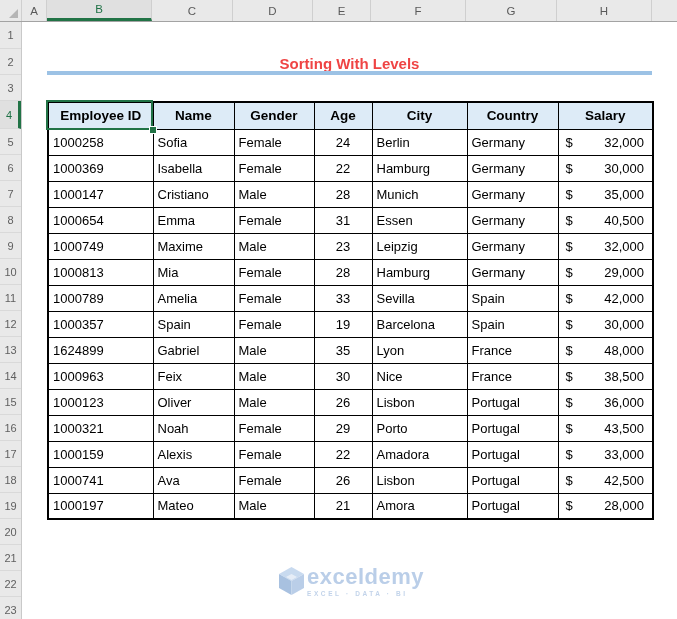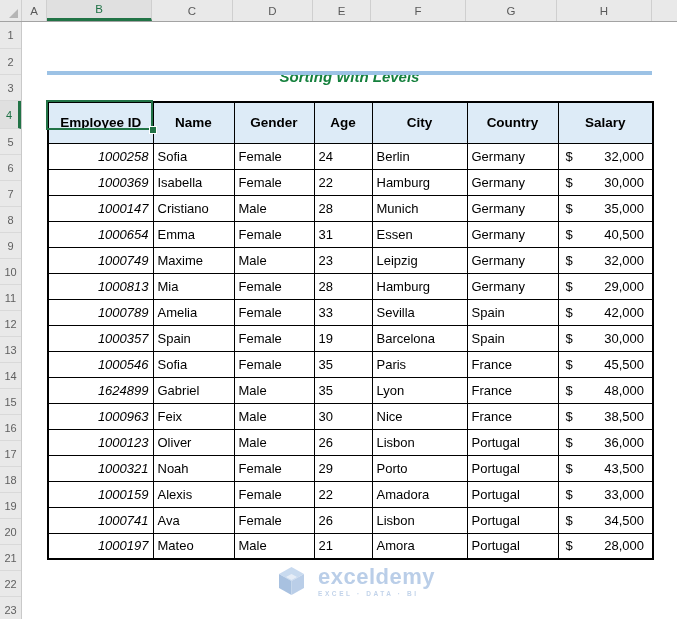"Sorting With Levels" #title { color: #15803d -> #ef4444; font-style: italic -> none; top: 64px -> 51px }
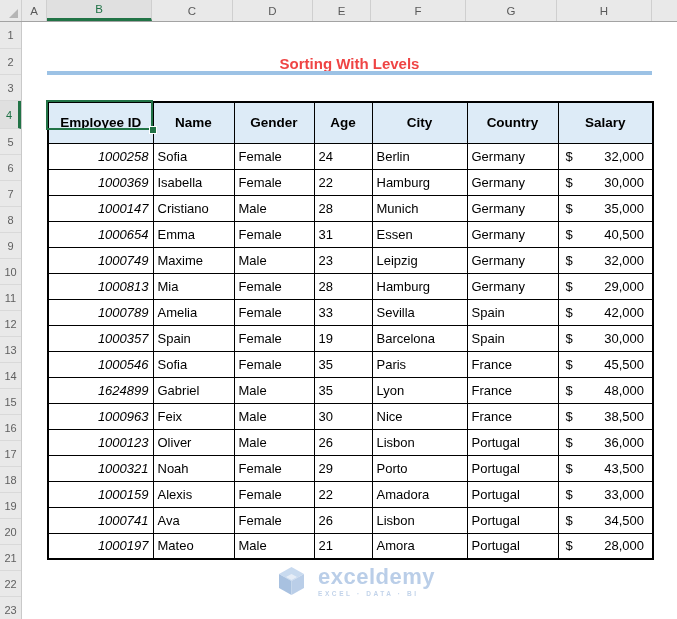"Employee ID" th { height: 41px -> 27px }
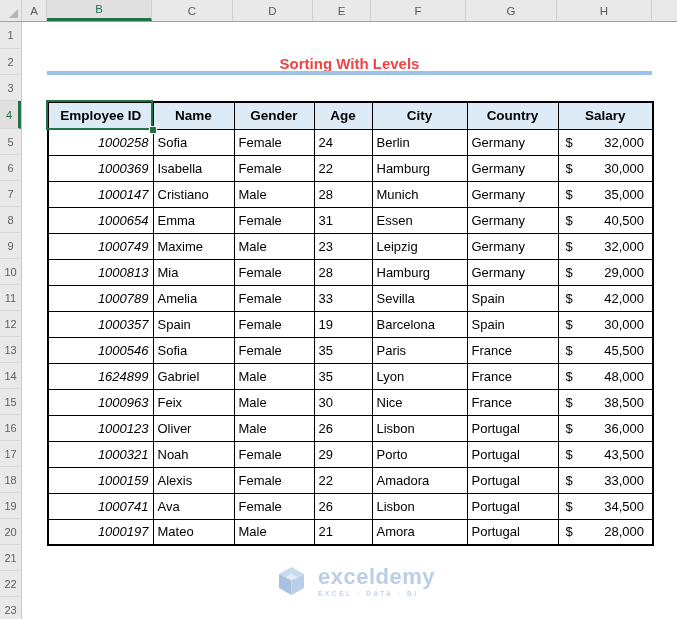"1000258" td.c-id { font-style: italic -> none; text-align: right -> none }
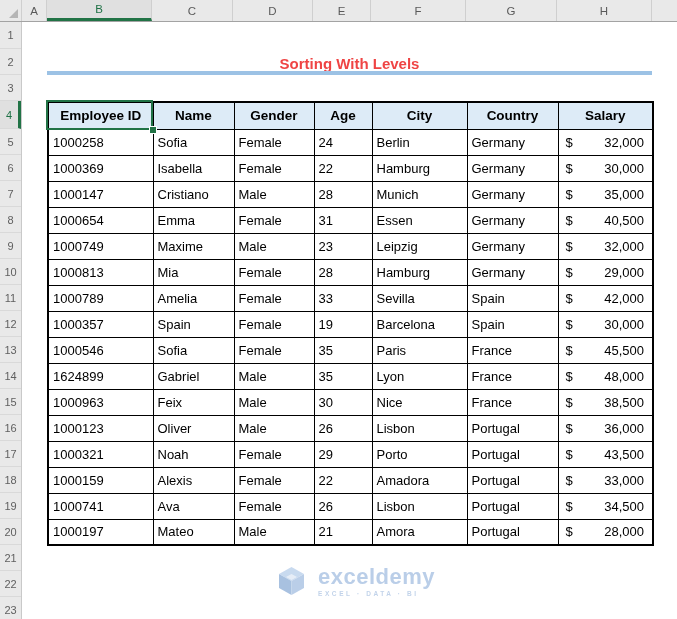"24" td.c-age { text-align: left -> center }
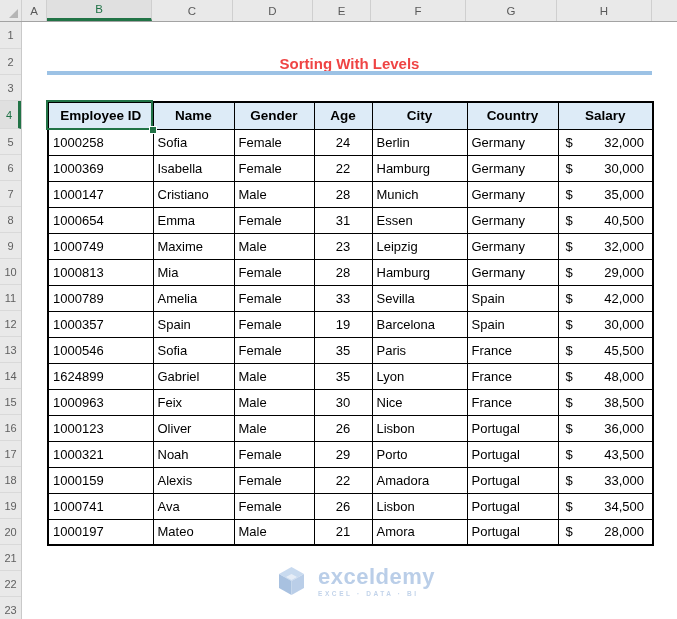"1000546" tr { html: <tr> <td>1000546</td> <td>Sofia</td> <td>Female</td> <td>35</td> <td>Paris</td> <td>France</td> <td> <span> <span>$</span> <span>45,500</span> </span> </td> </tr> -> none }
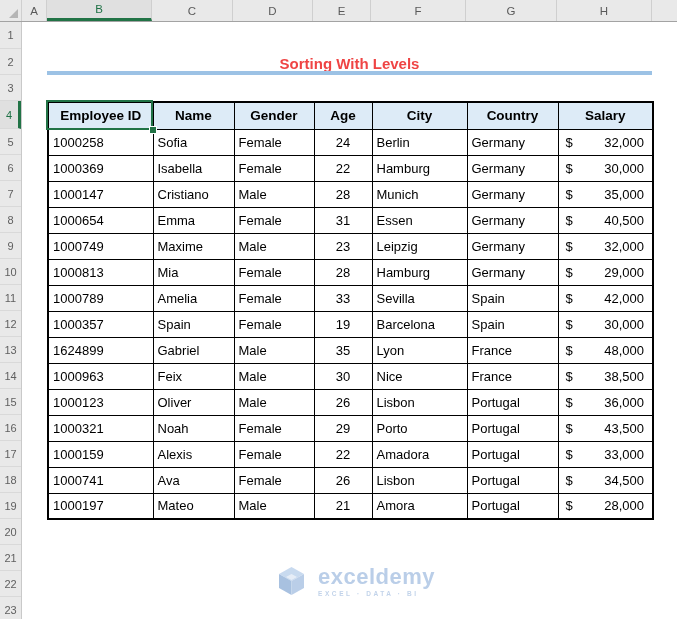"34,500" span { text: 34,500 -> 42,500 }
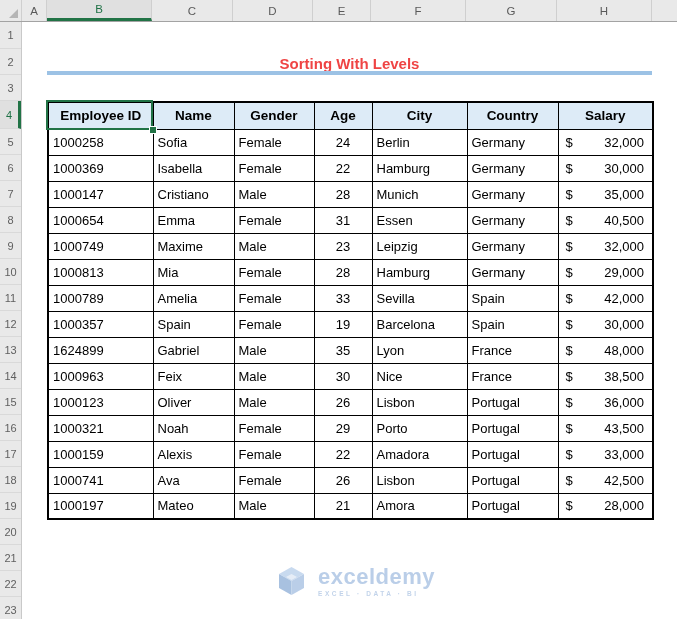"exceldemy" #wm-text { margin-left: 11px -> 0 }
